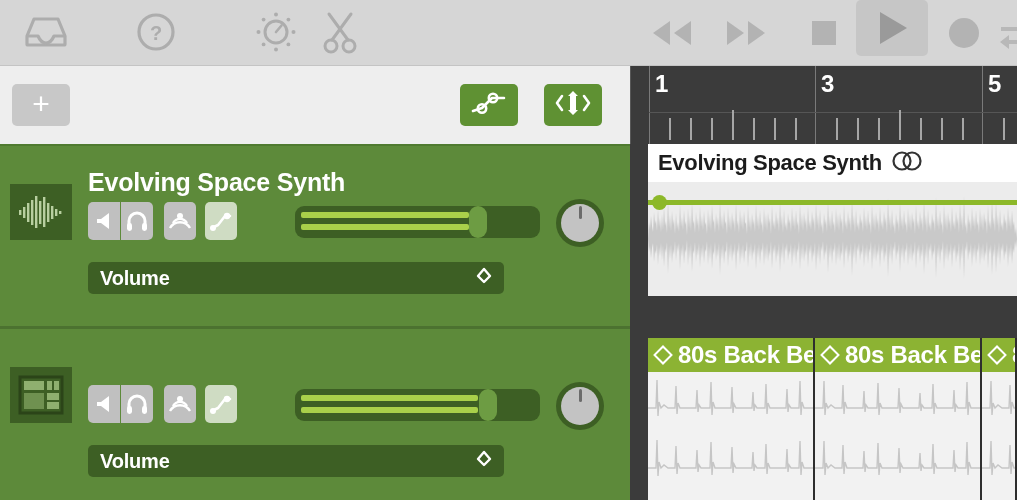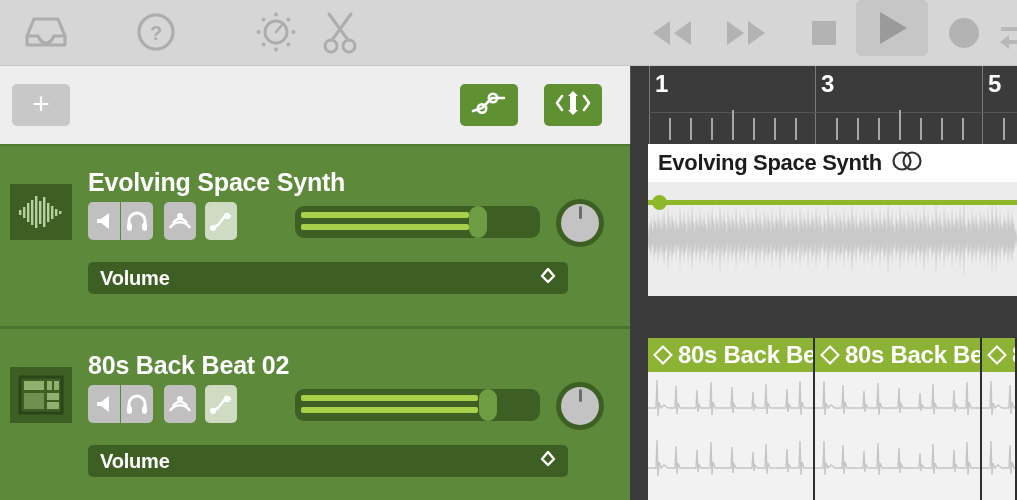"Volume" .dropdown { width: 480px -> 416px }
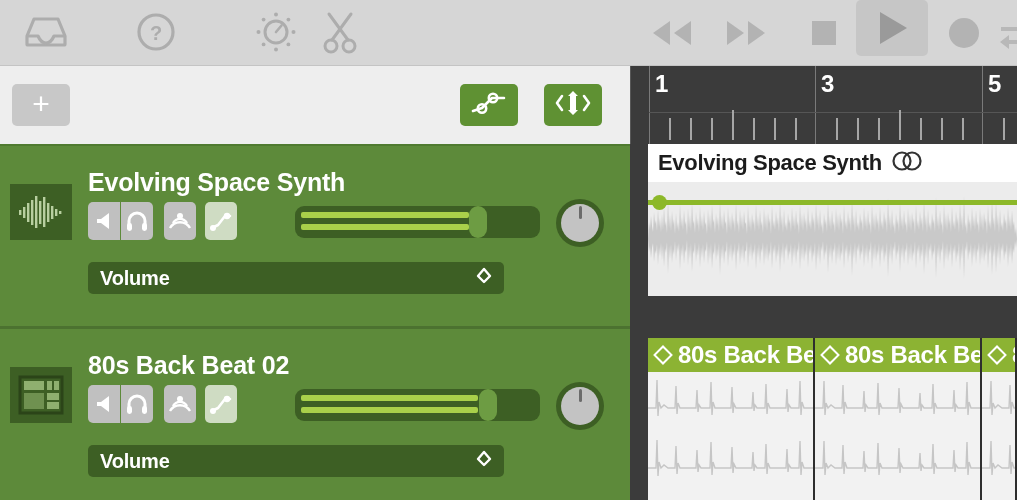"80s Back Beat 02" div.tk-name { html: <div>80s Back Beat 02</div> -> none }
